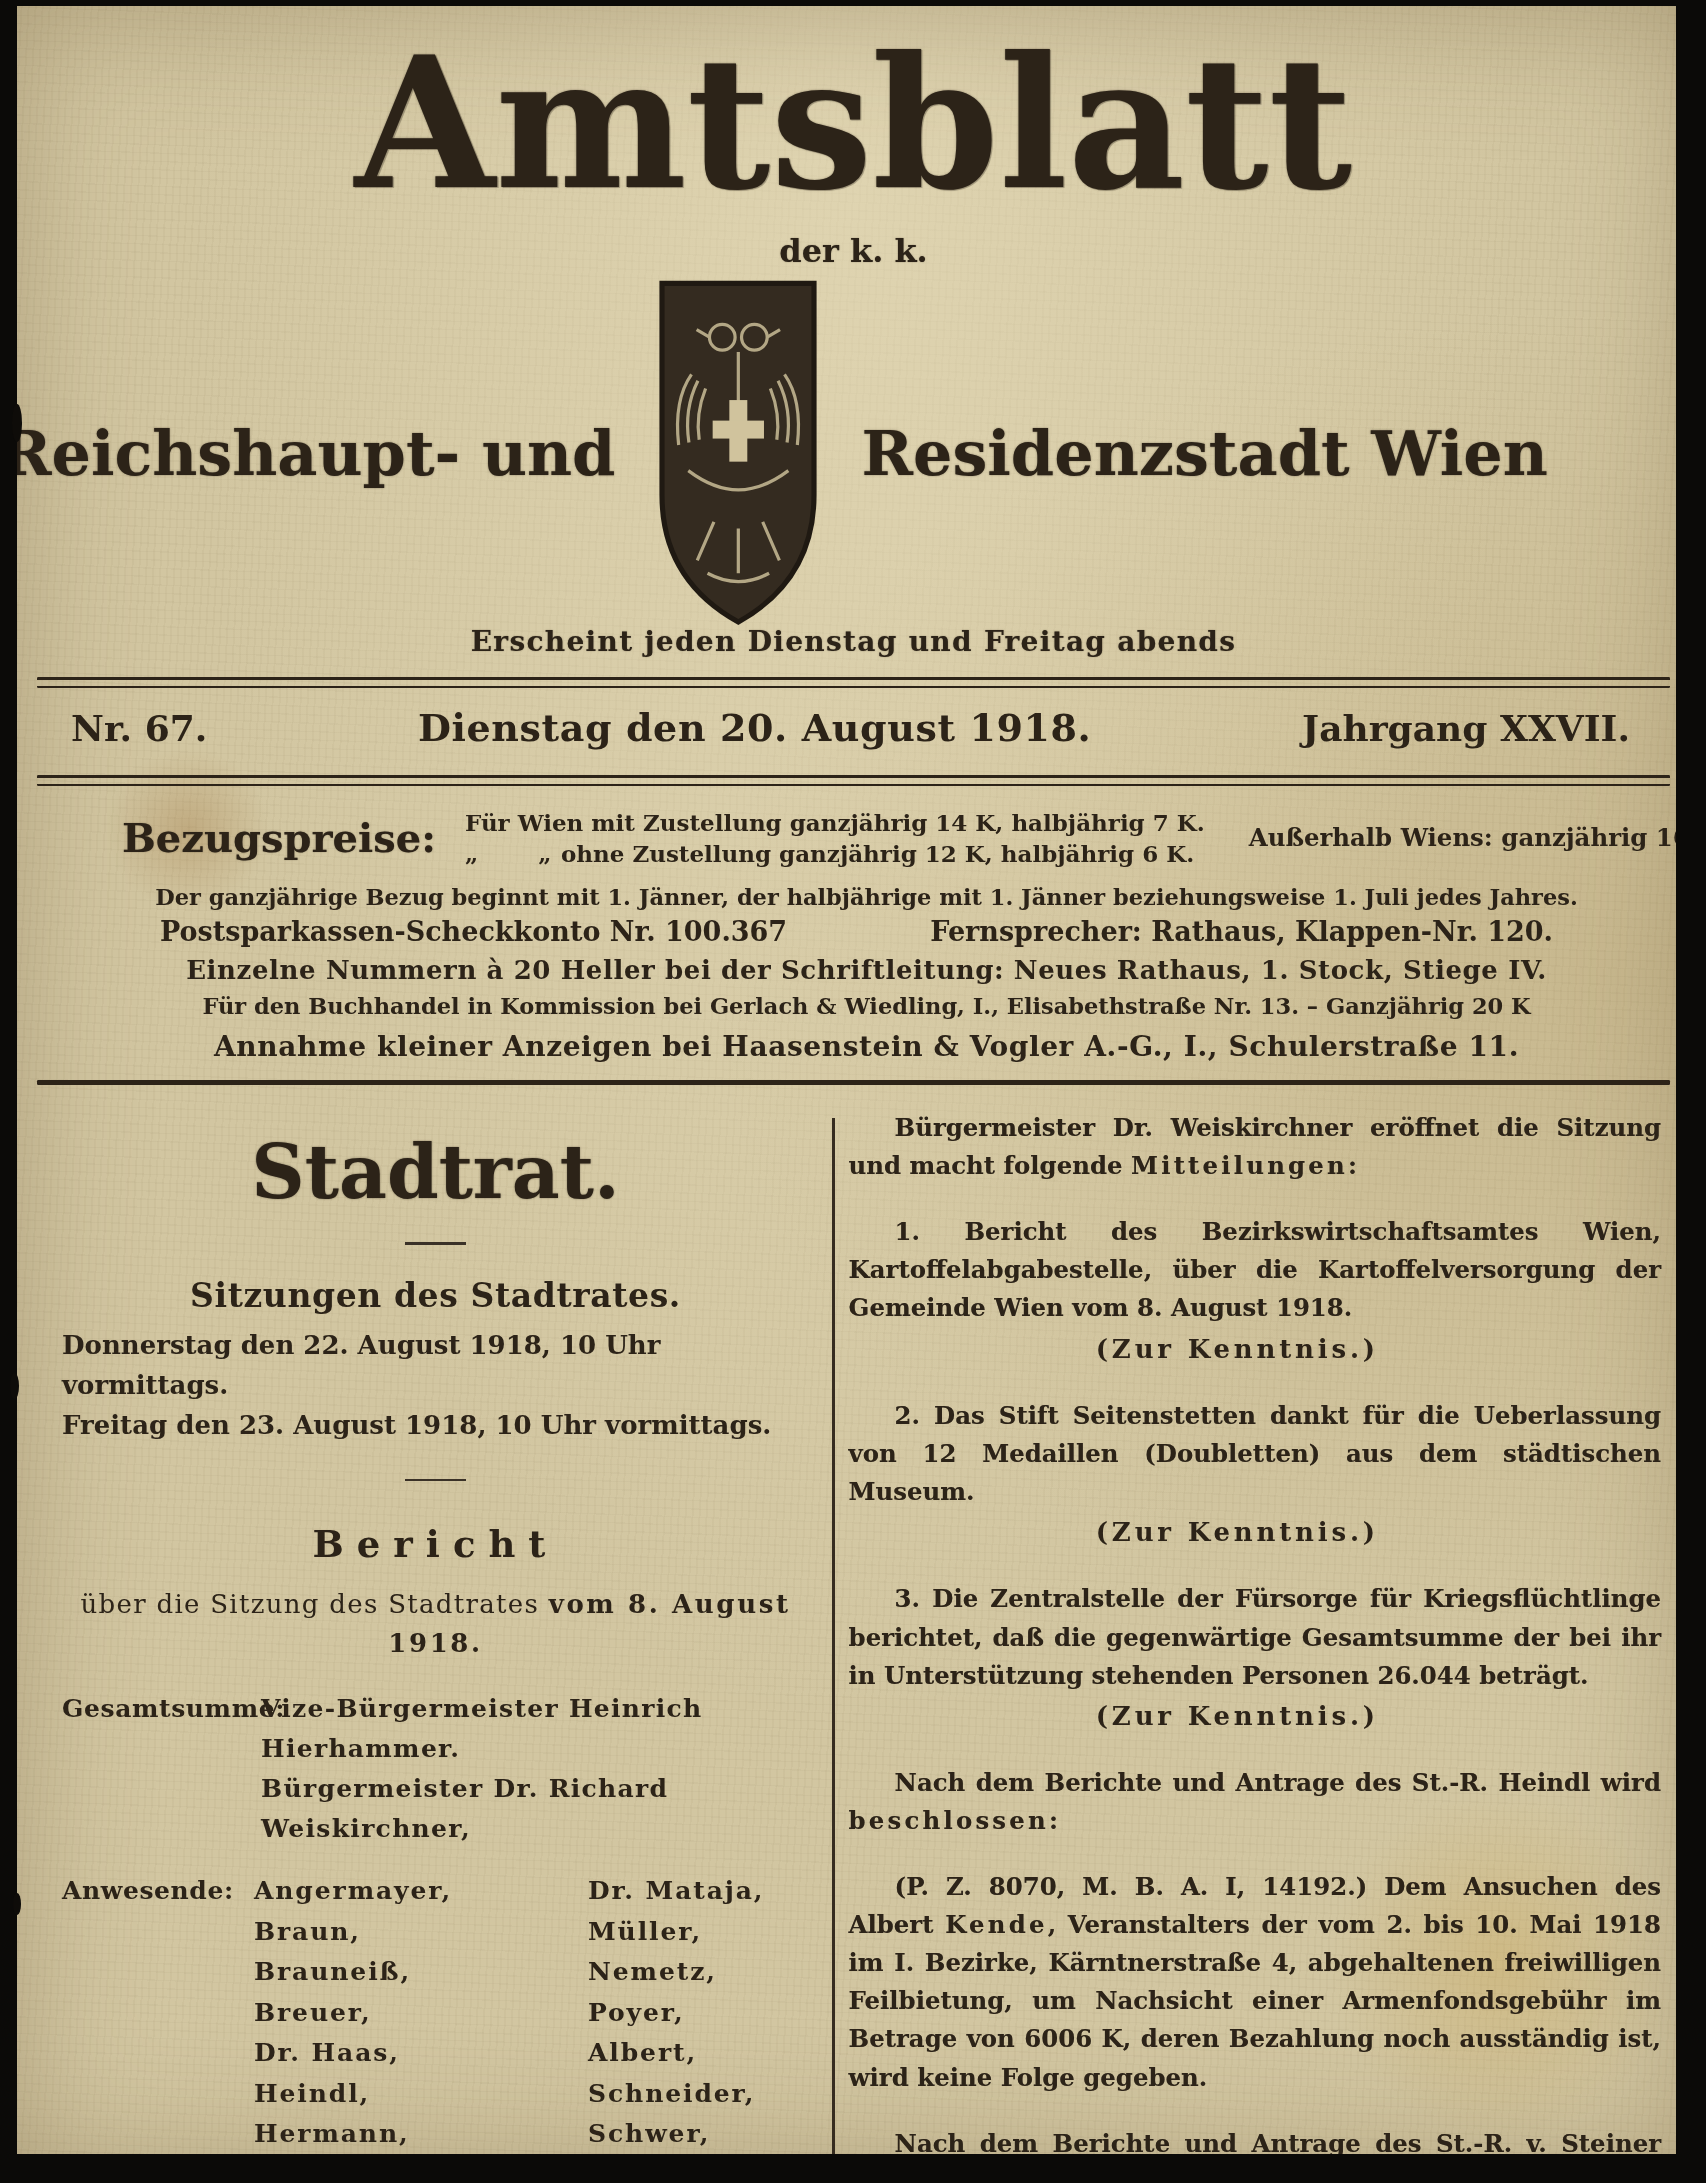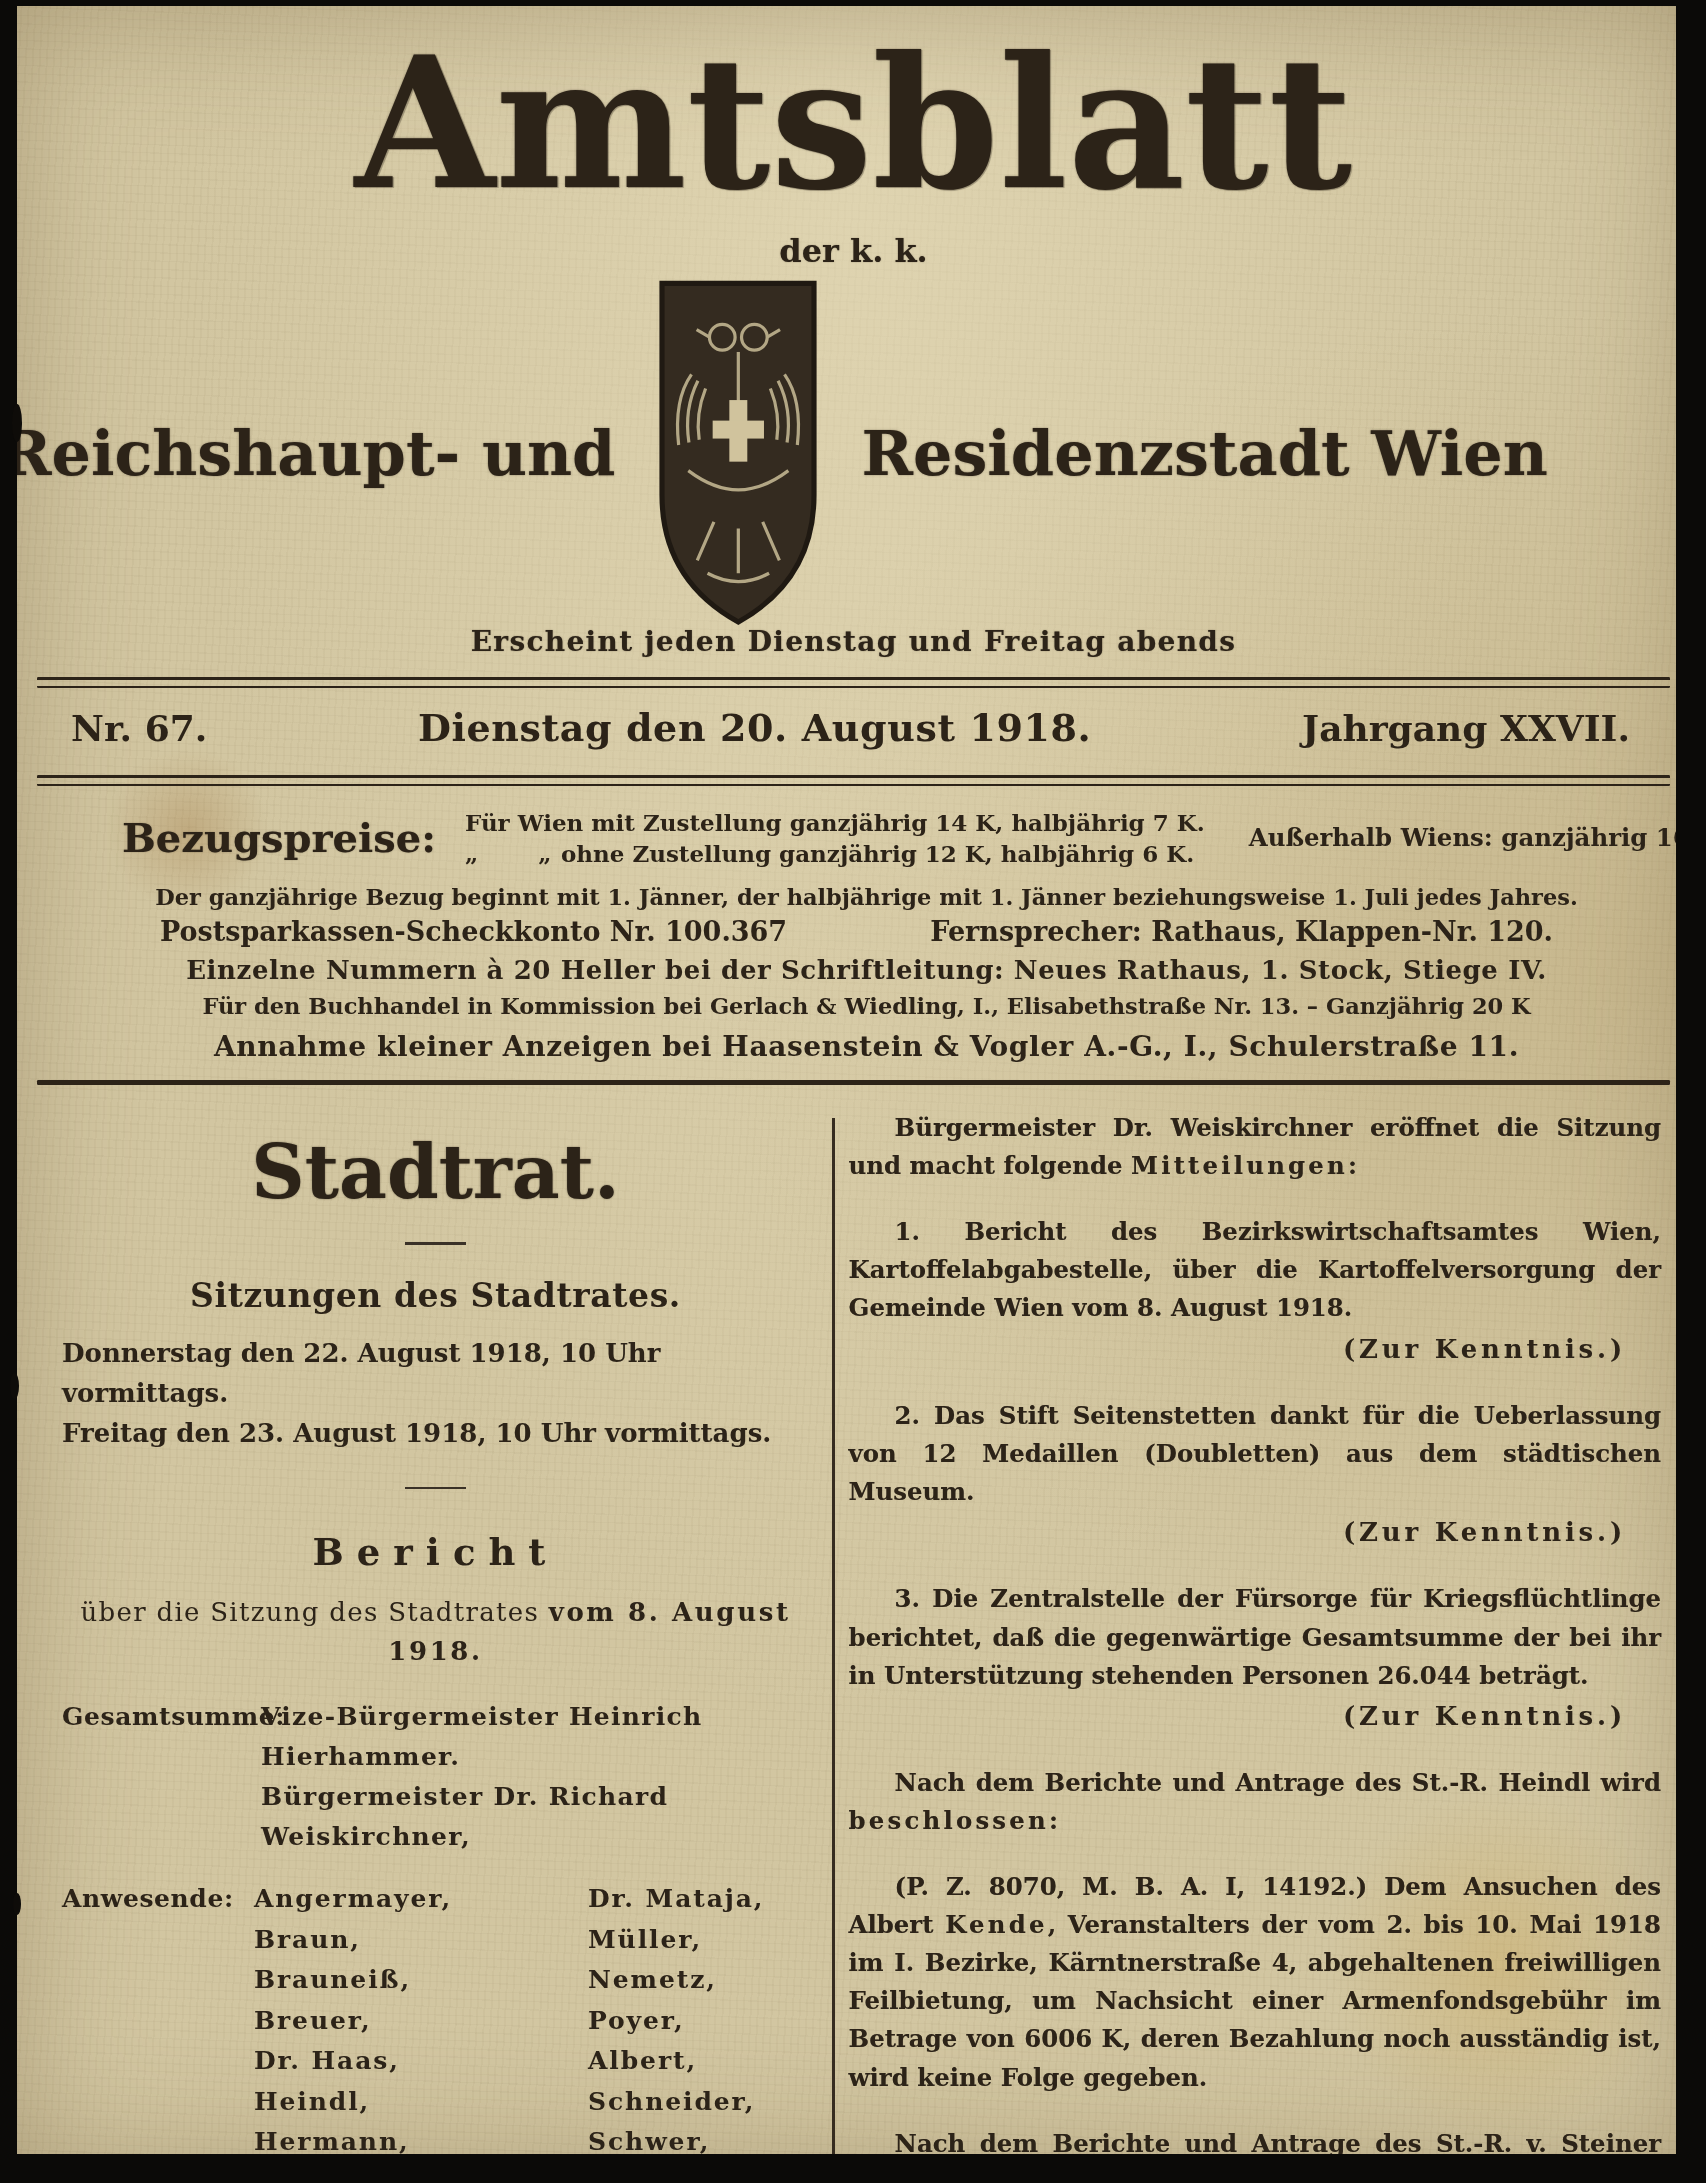"Donnerstag den 22. August 1918," .sessions { margin-top: 18px -> 10px }
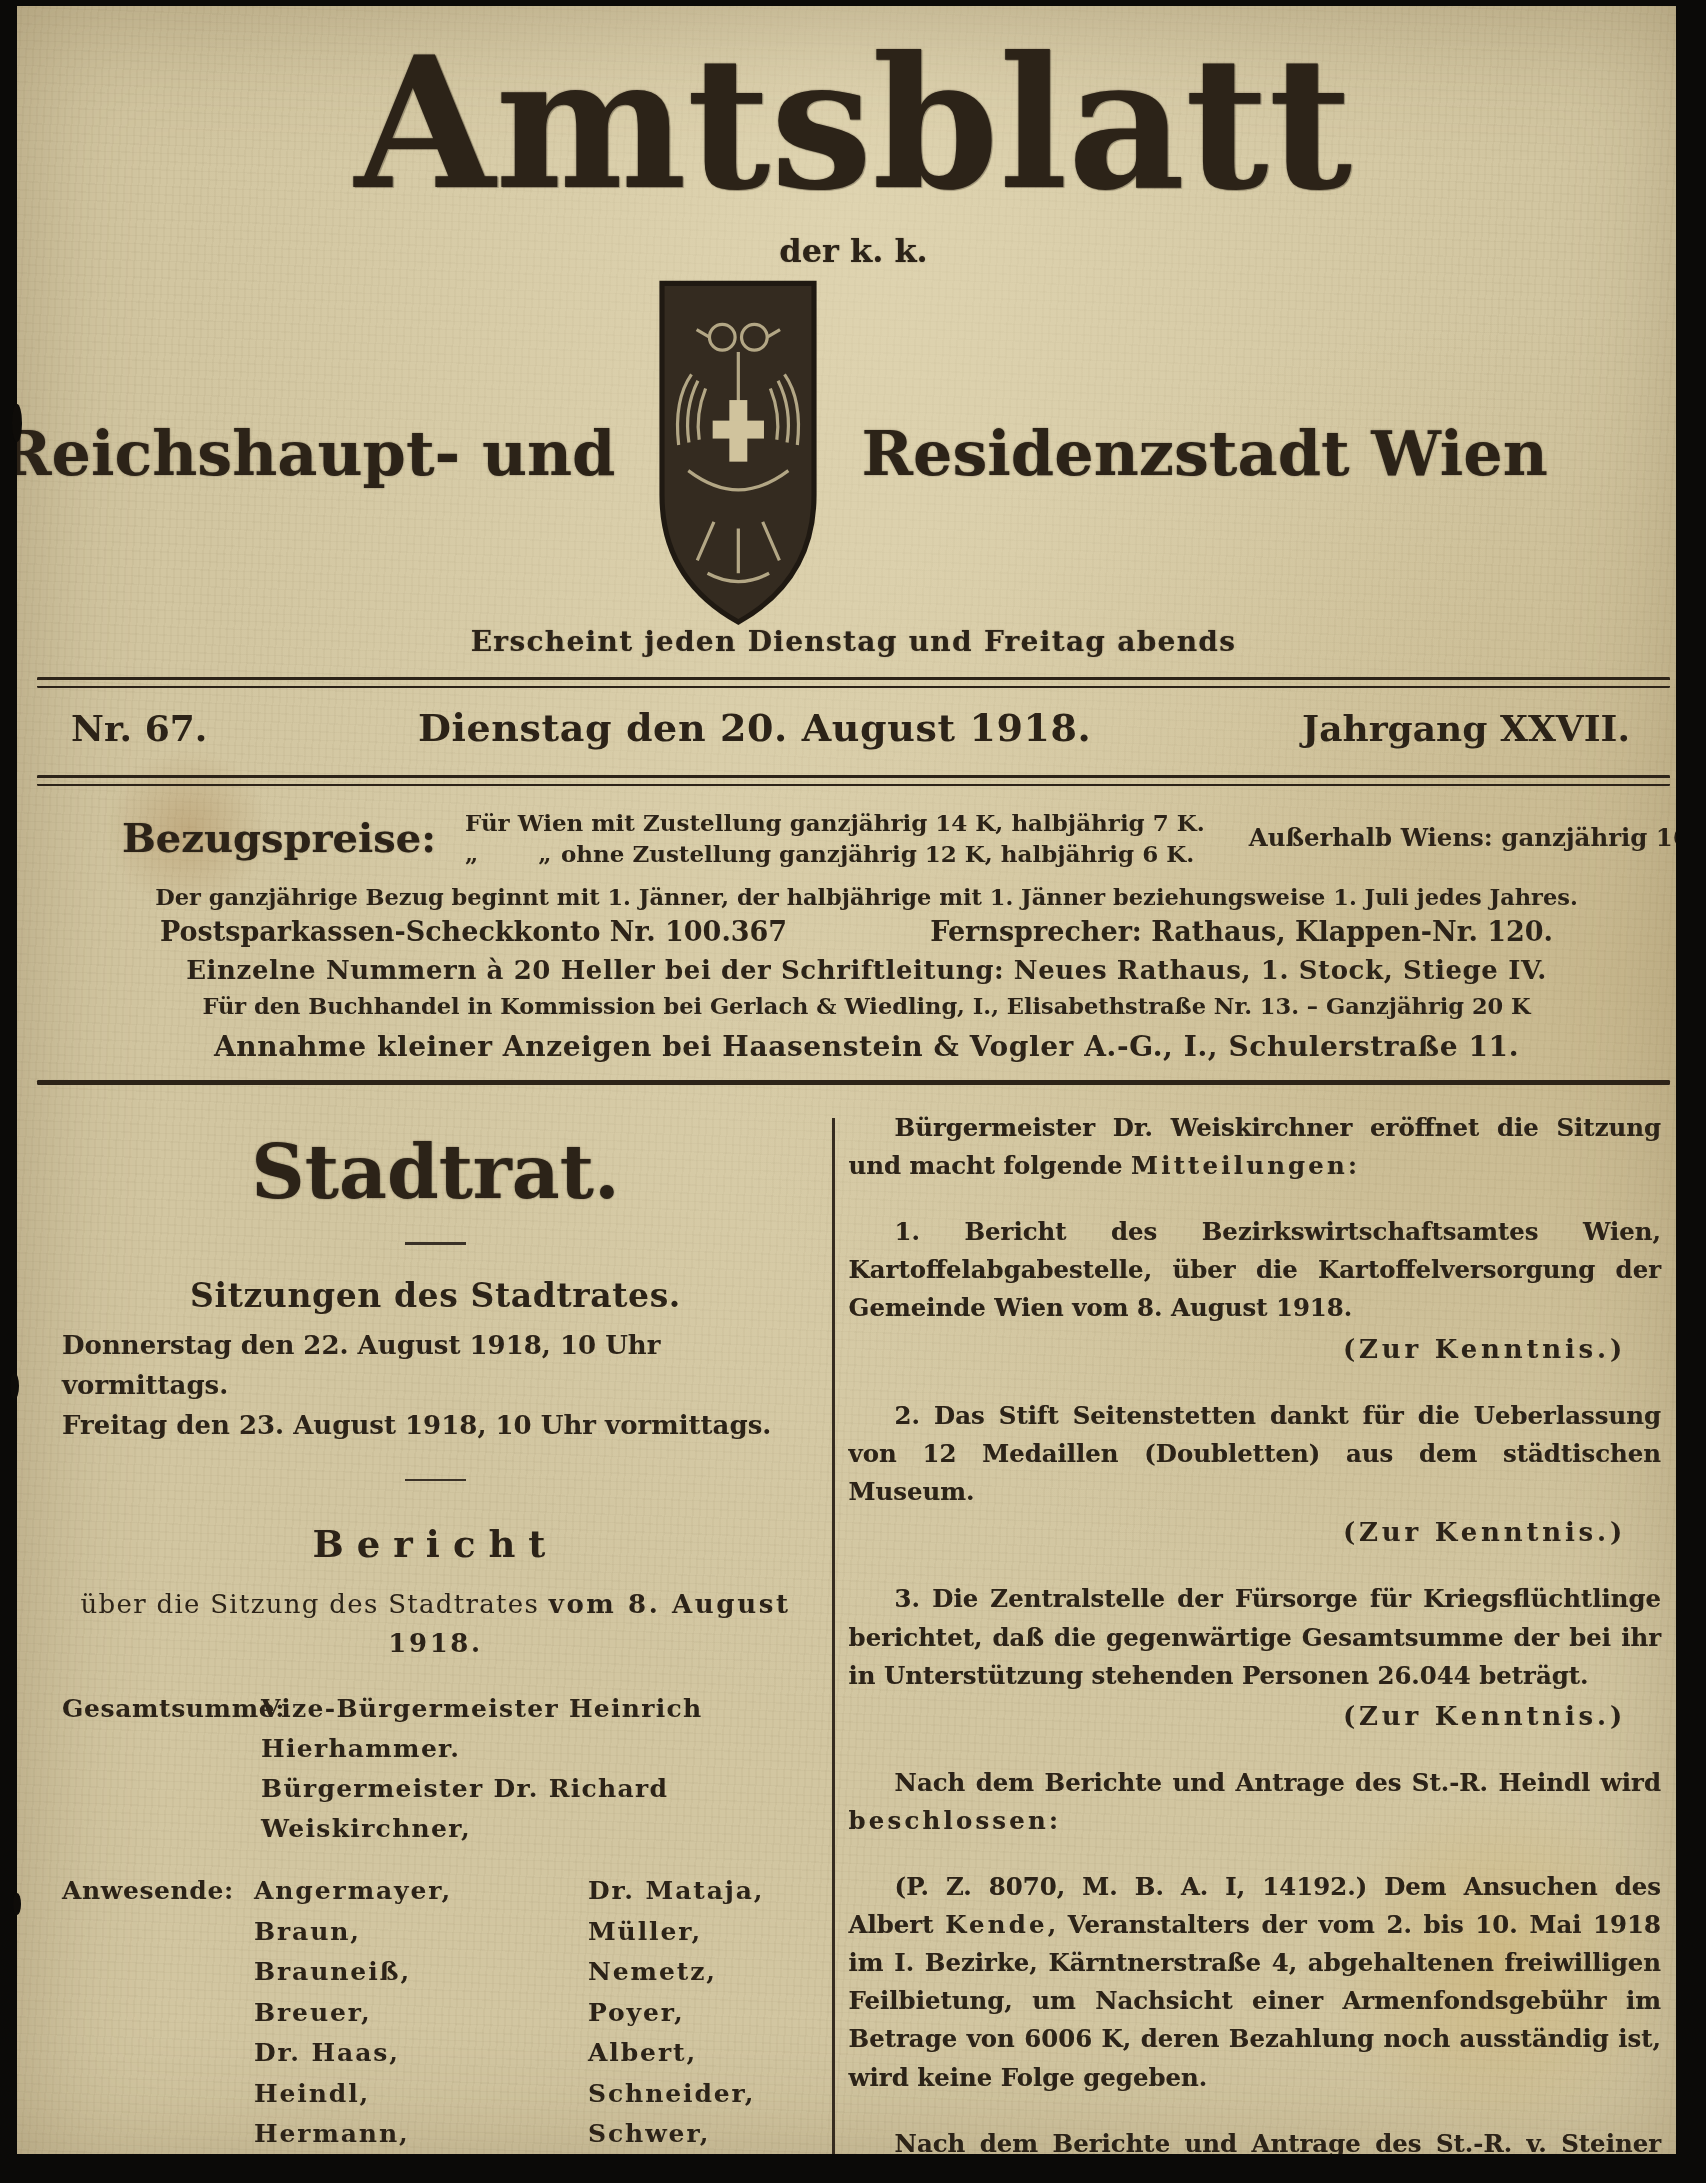"(Zur Kenntnis.)" .note { text-align: right -> center }
